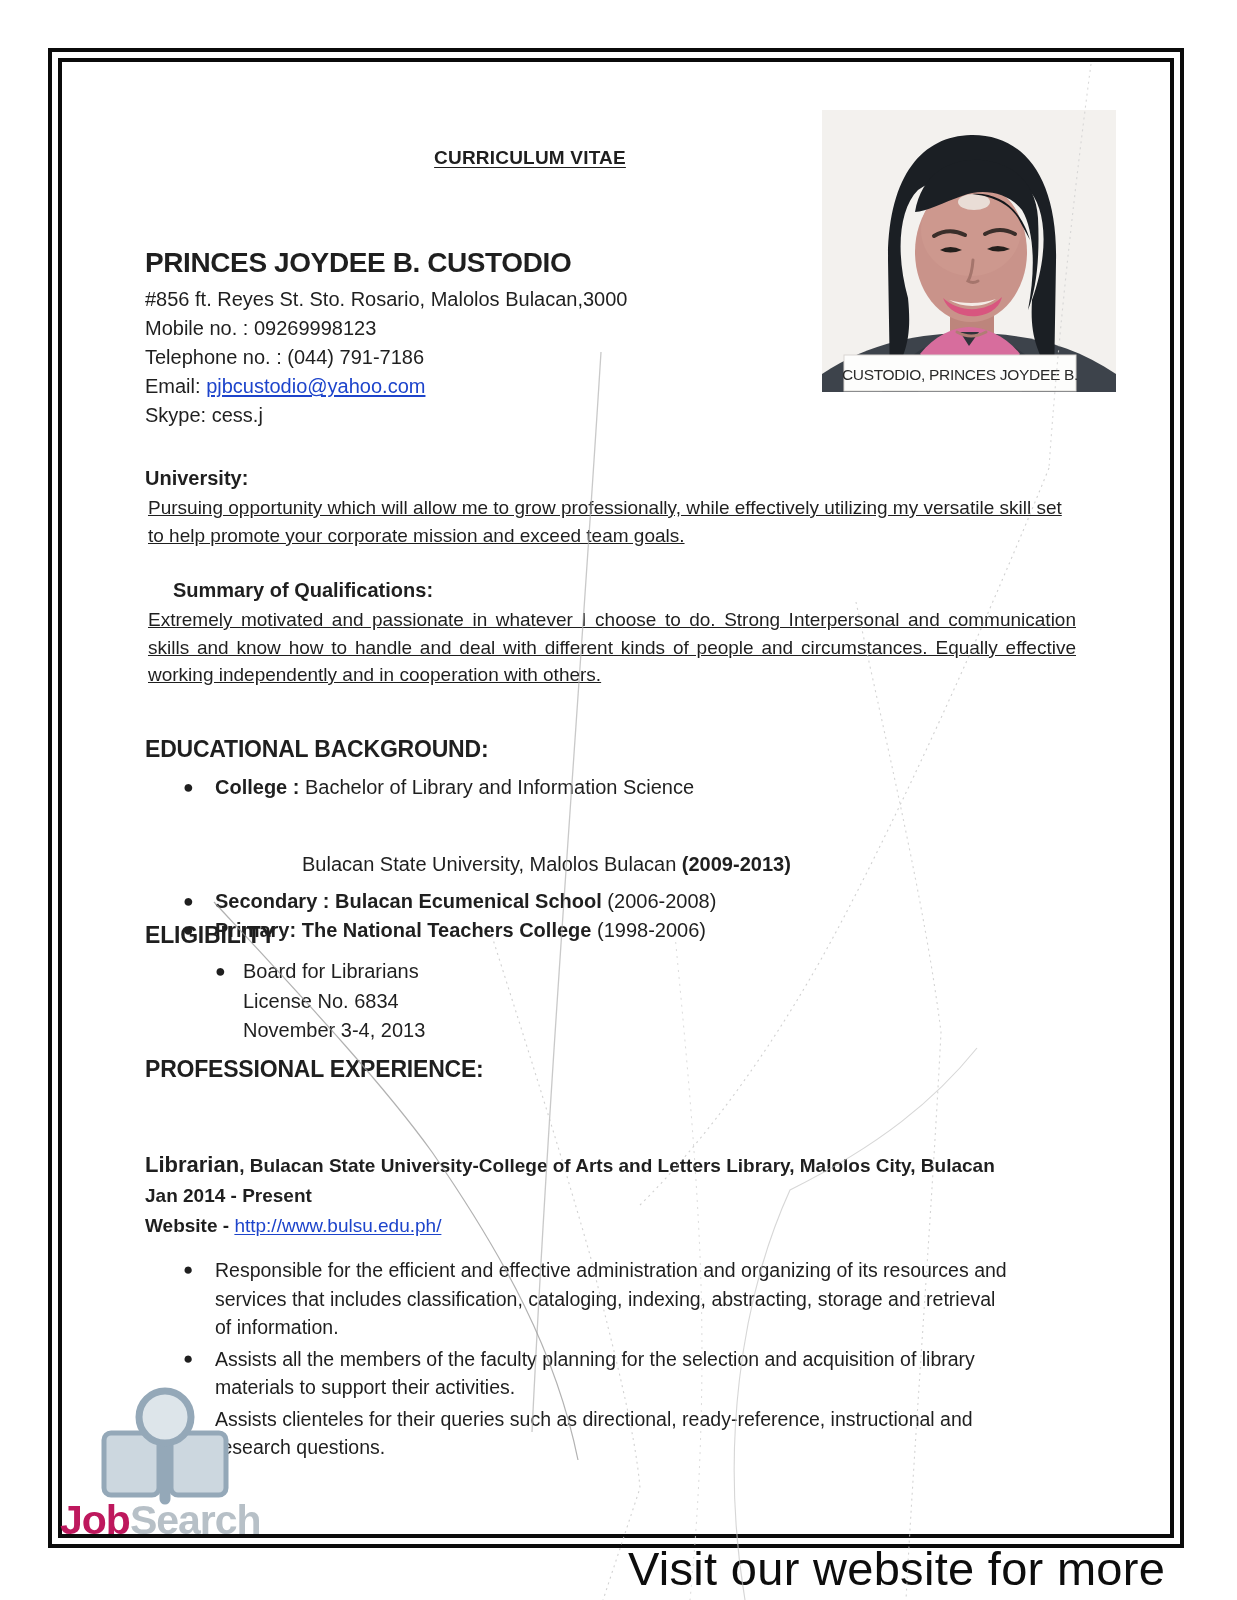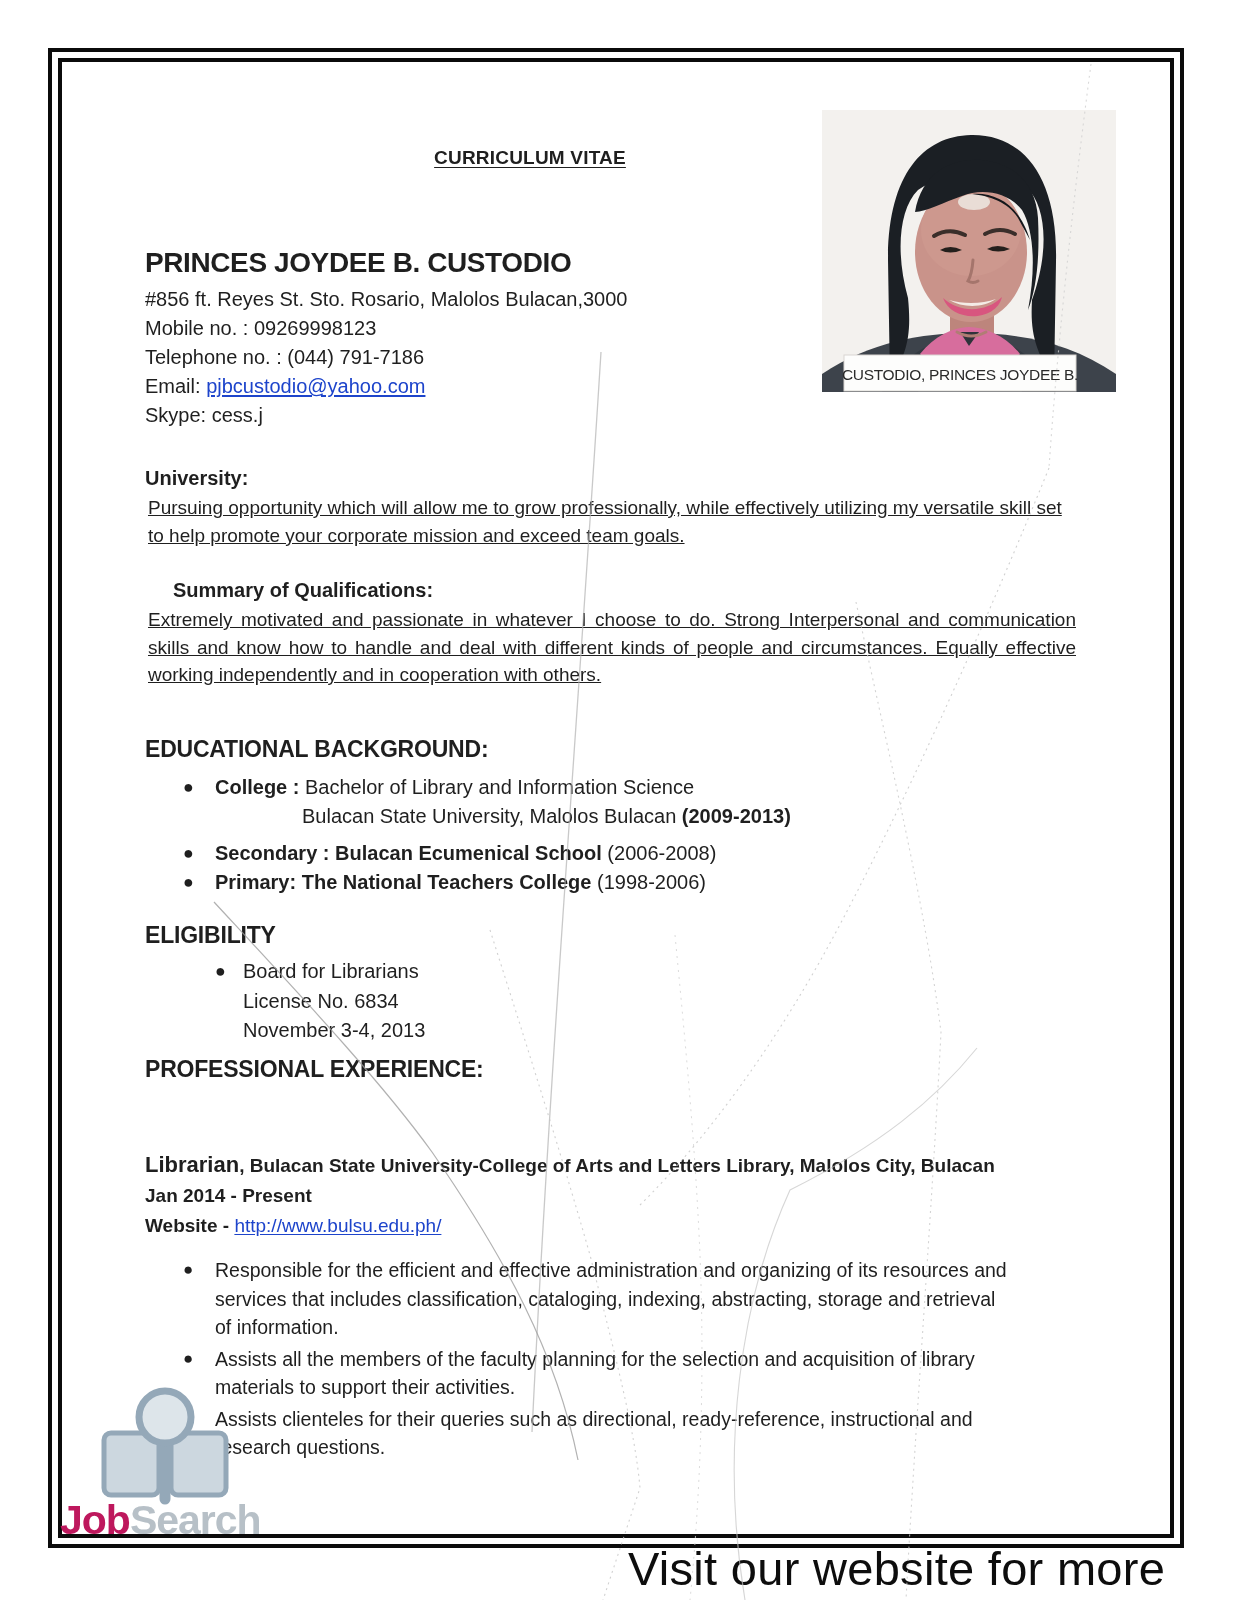"Bulacan State University, Malolos" .edu-line2 { margin-top: none -> 48px }
